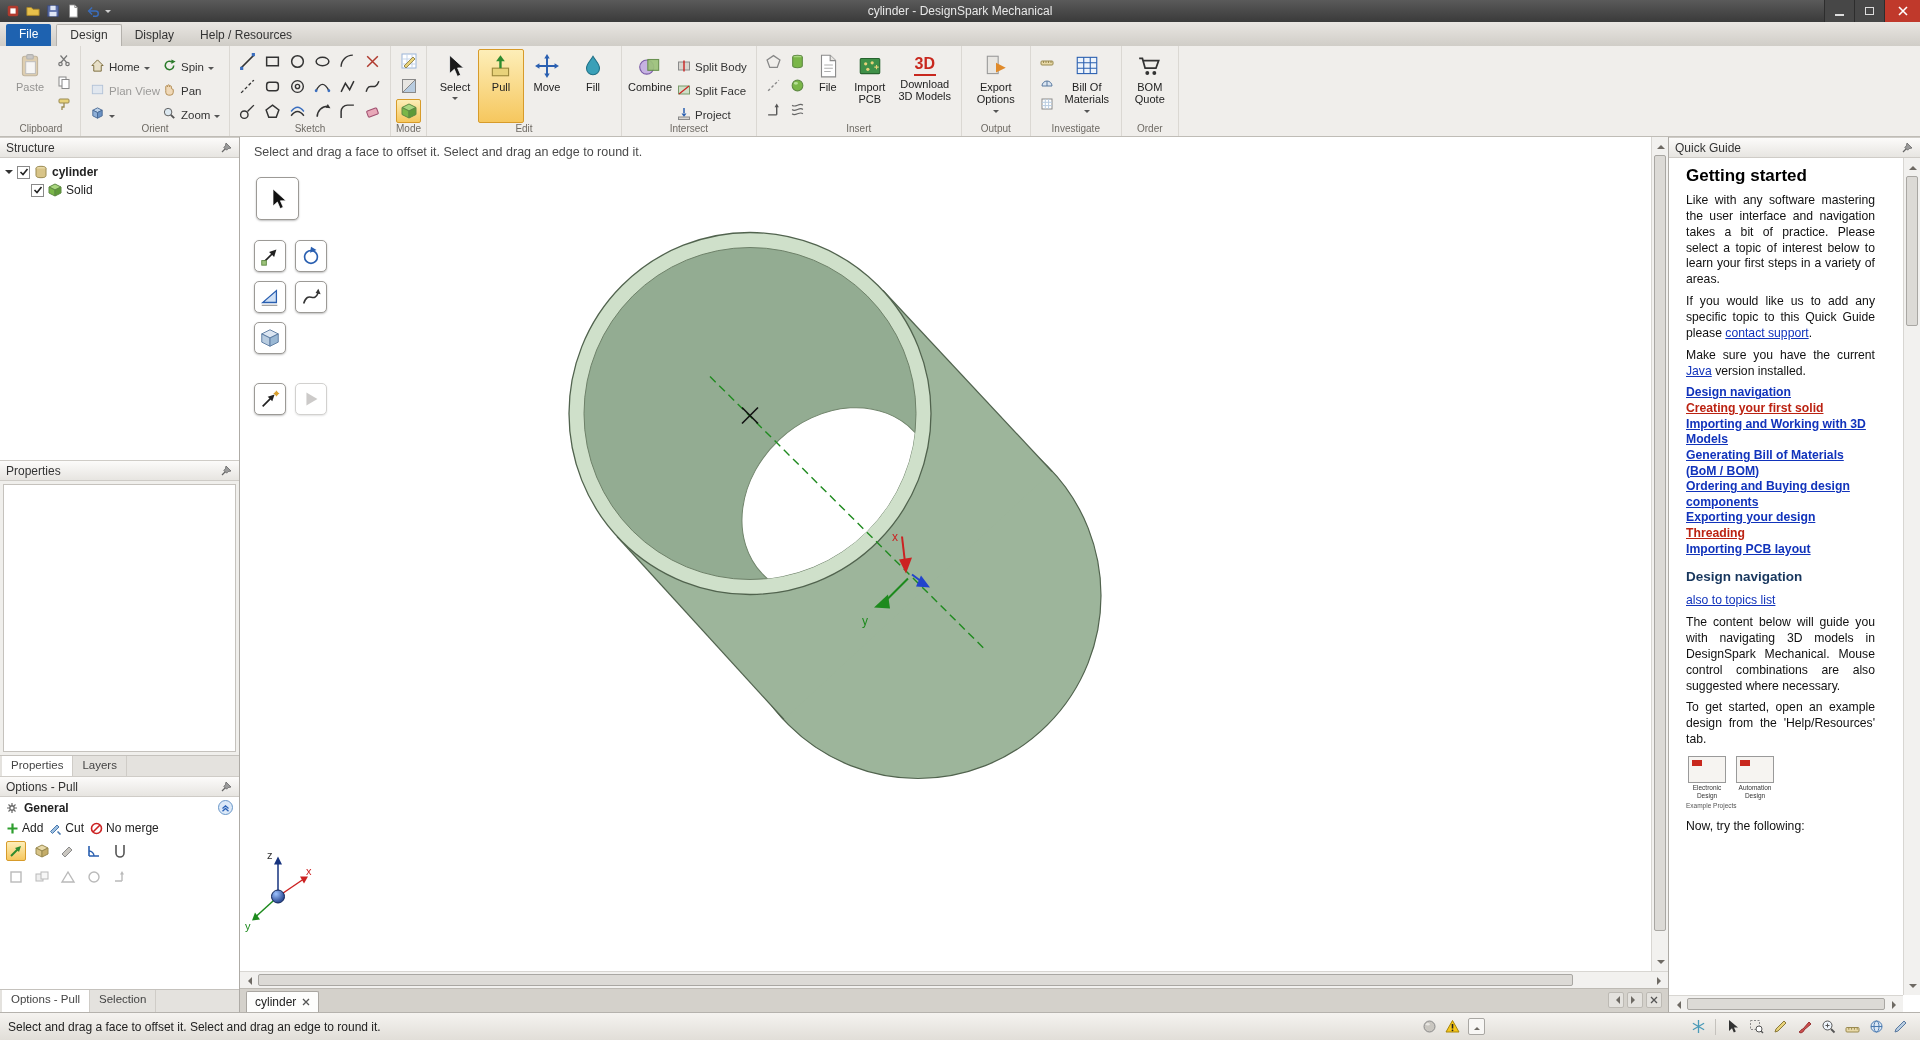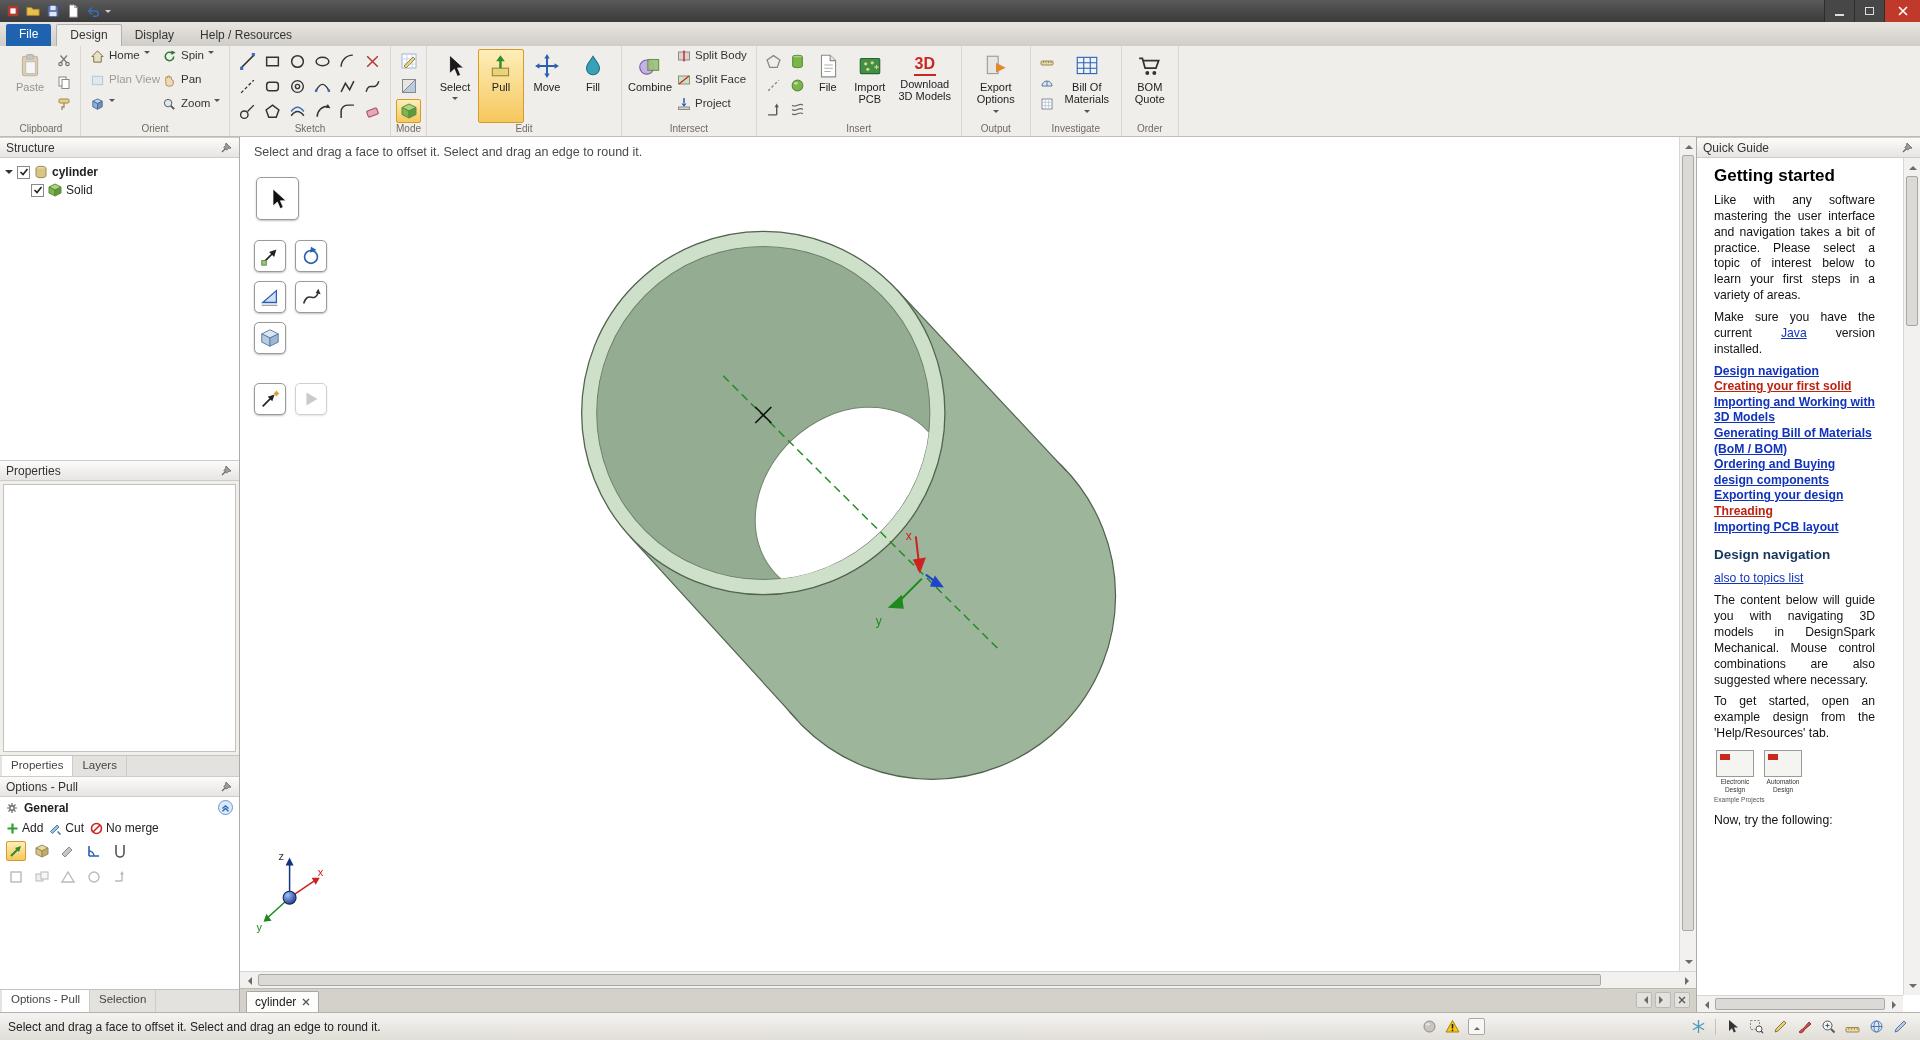"cylinder - DesignSpark Mechanical" div.wtitle { html: none -> <div>cylinder - DesignSpark Mechanical</div> }
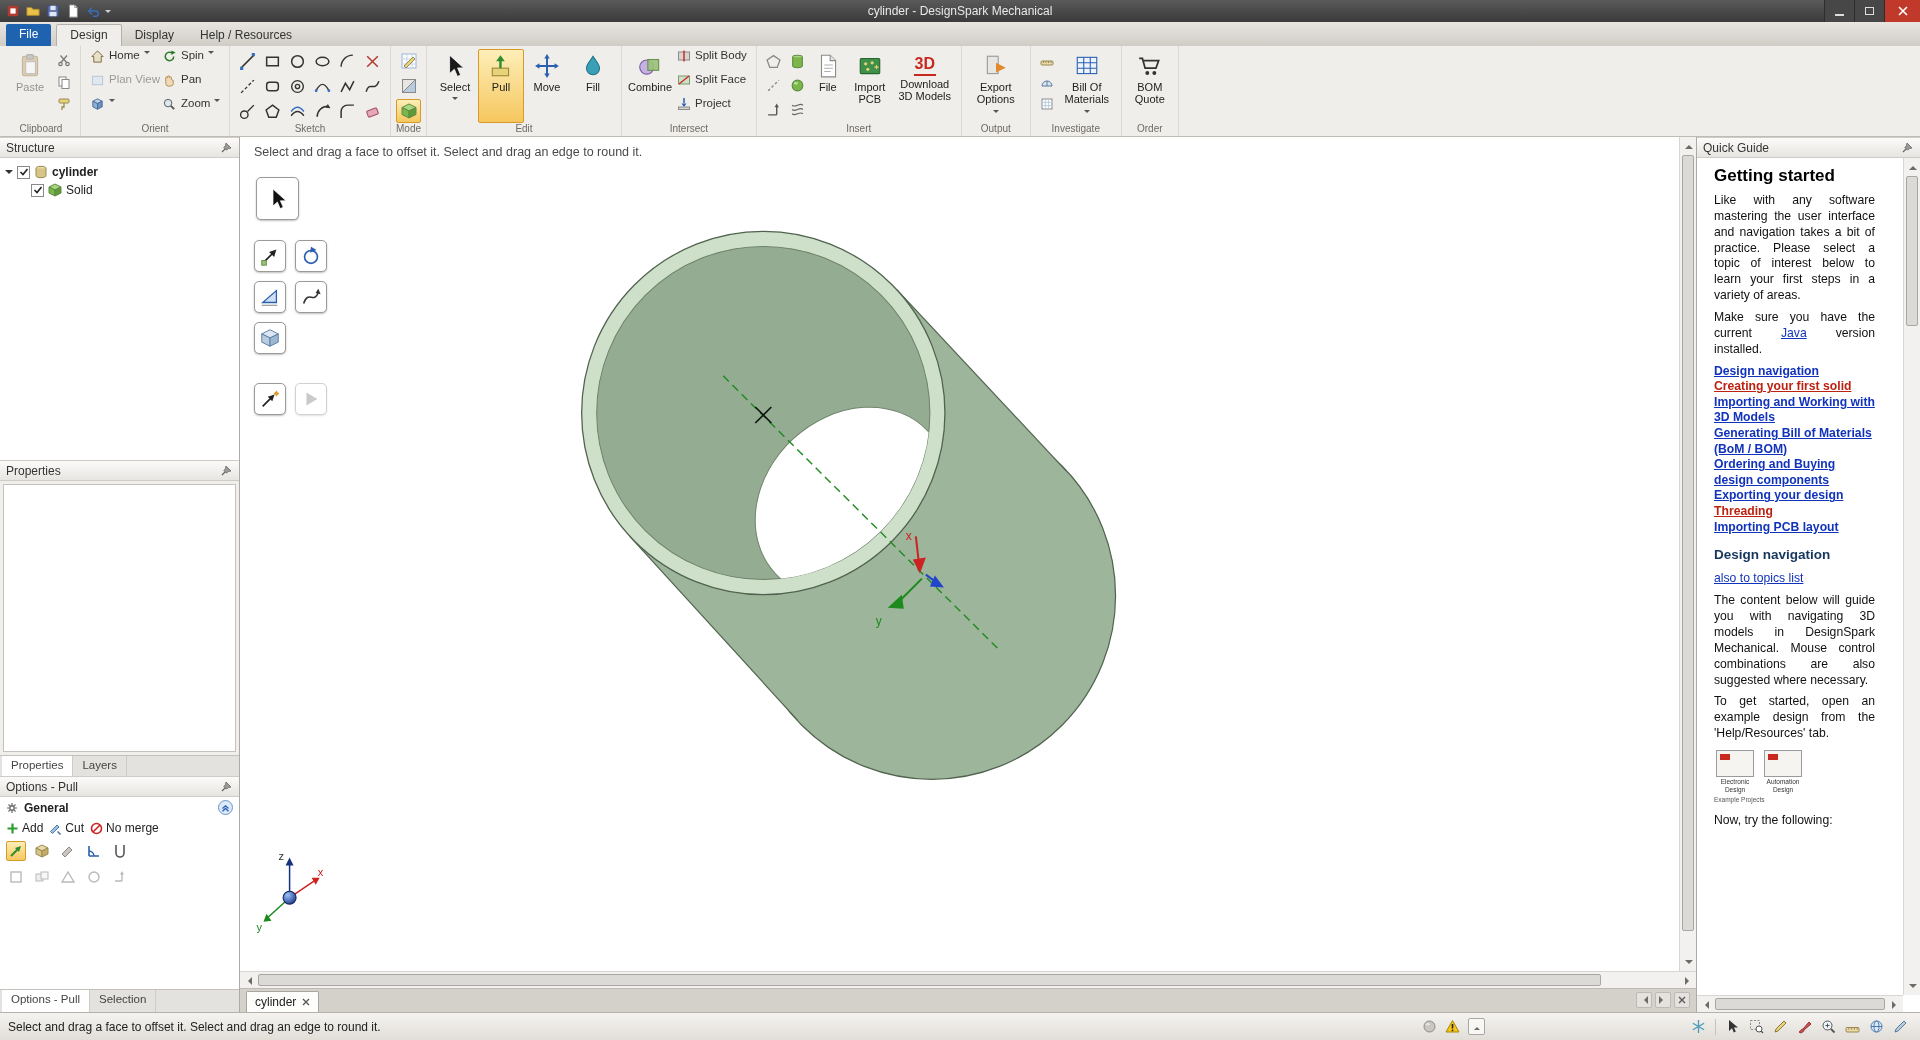"Home" .sb { align-items: flex-start -> flex-end }
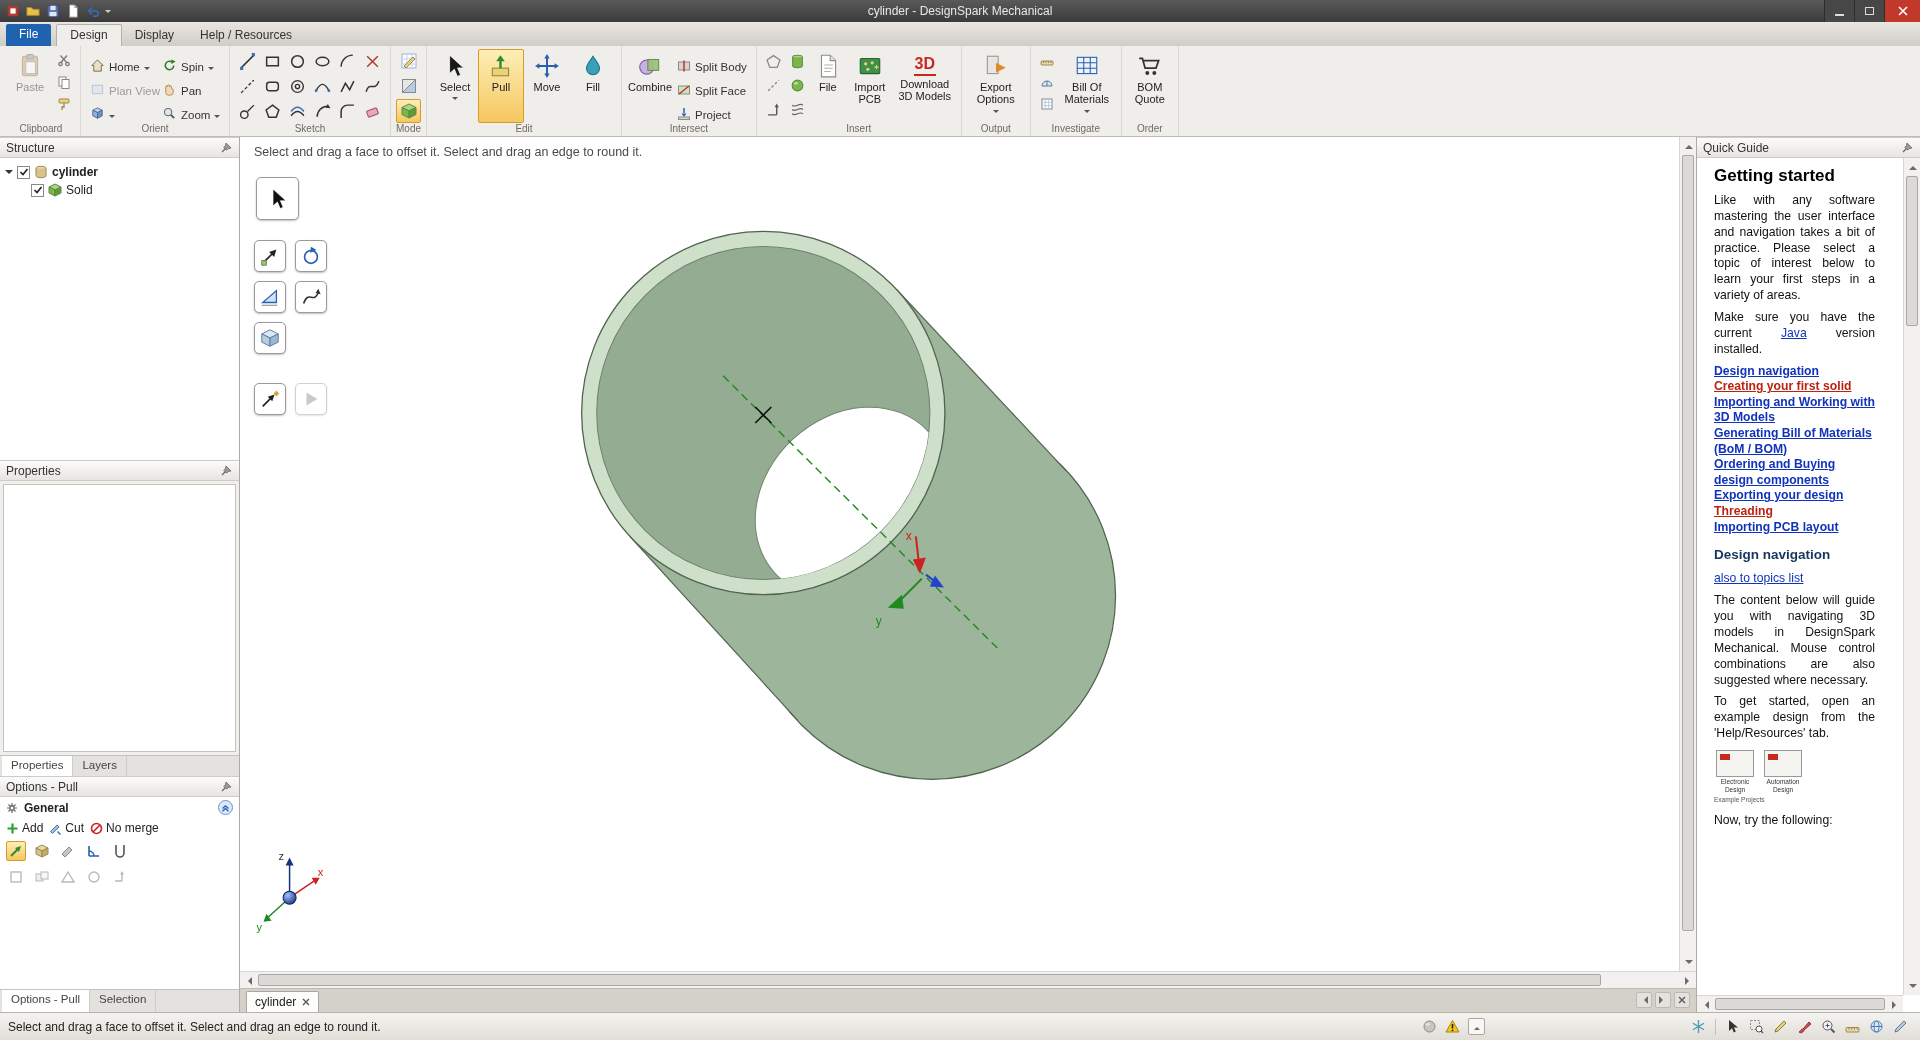"Quick Guide" .rightpanel { width: 224px -> 252px }
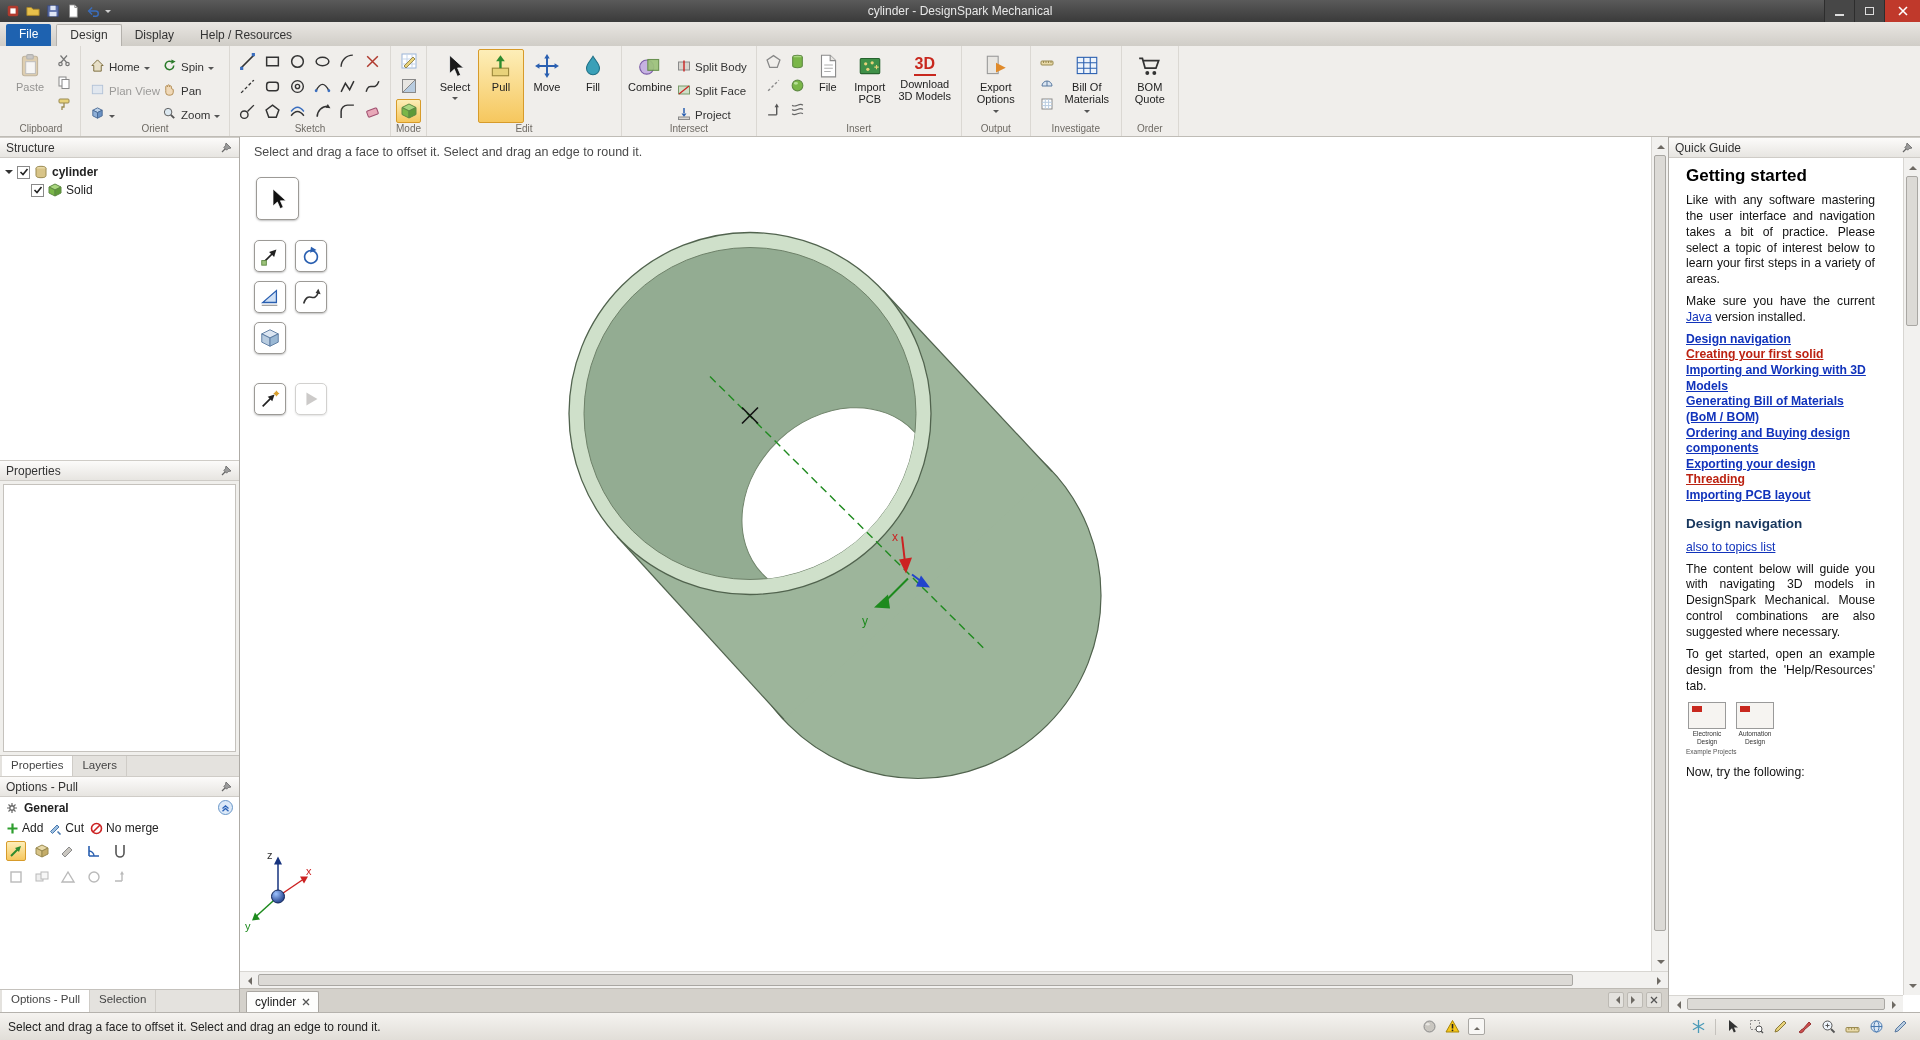"If you would like us" p { html: none -> <p><span>If you would like us to add any specific topic to this Quick Guide please </span><a>contact support</a><span>.</span></p> }
